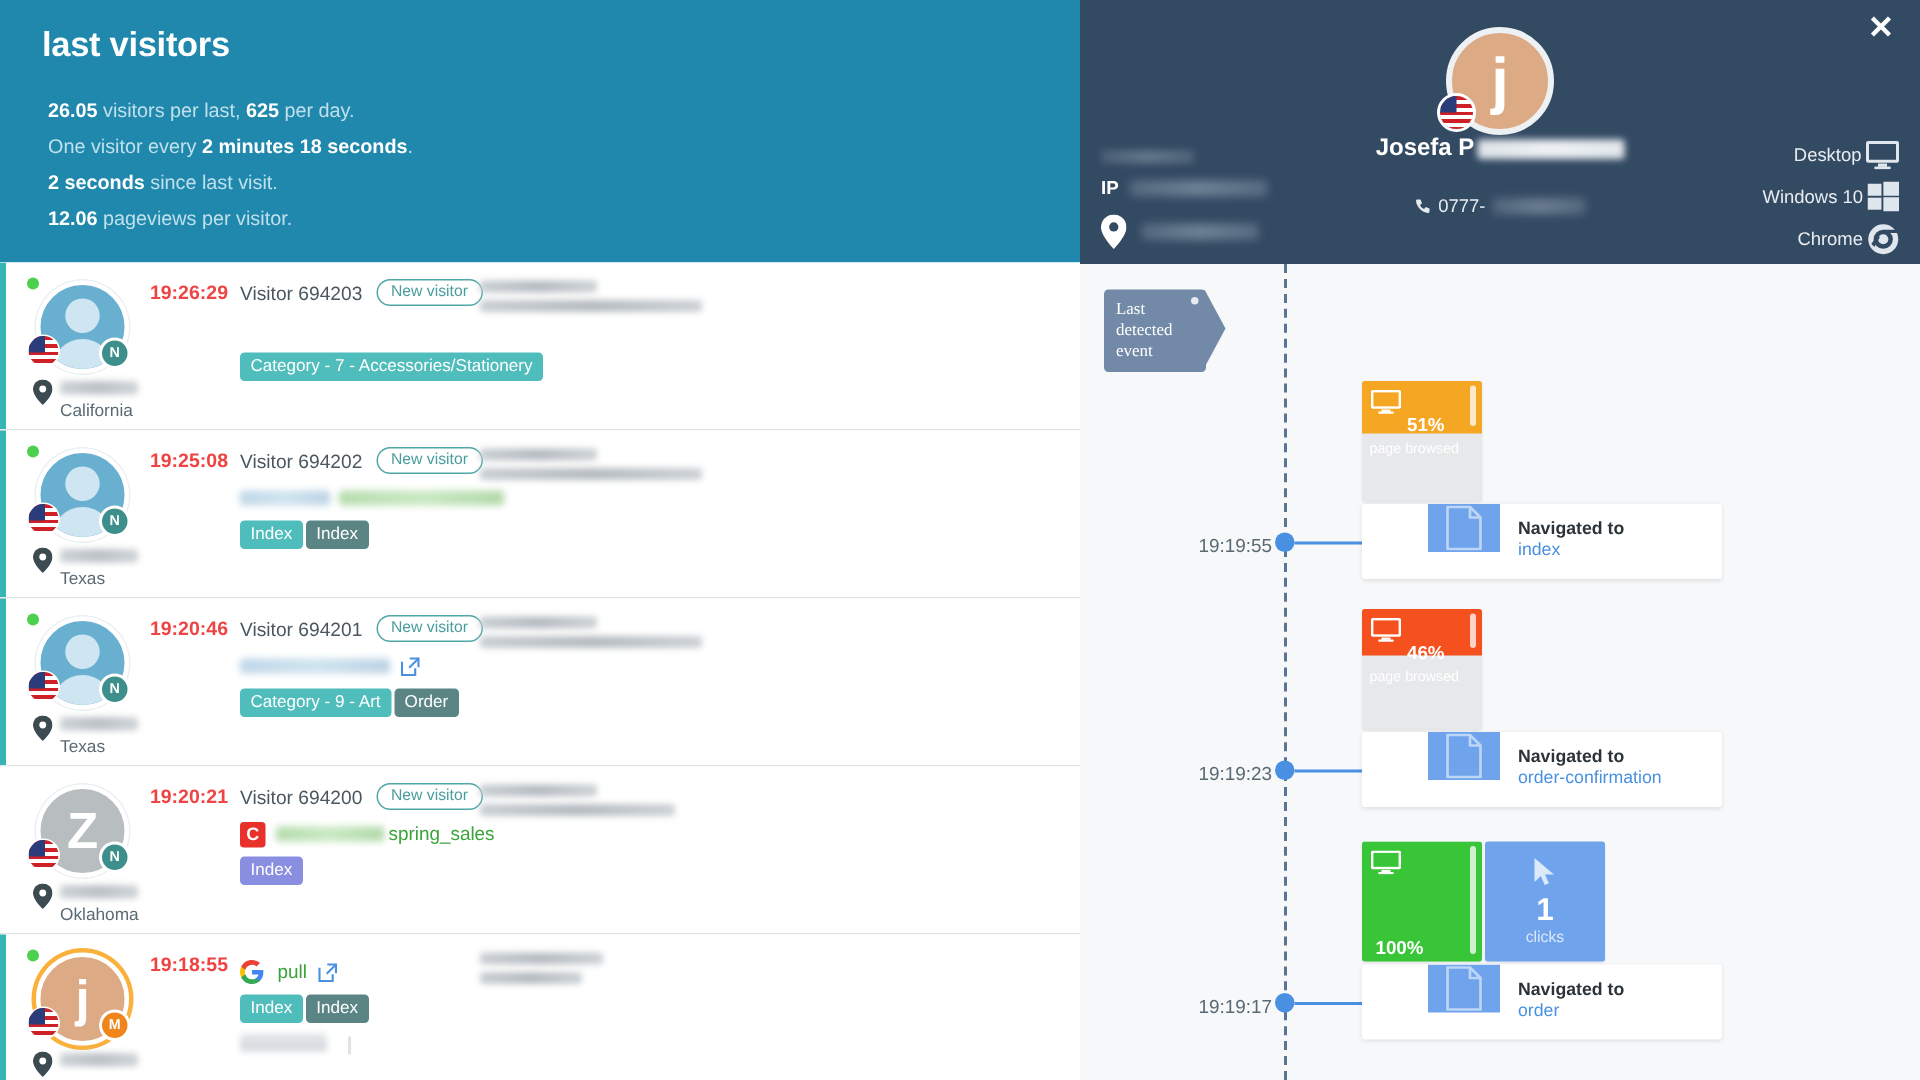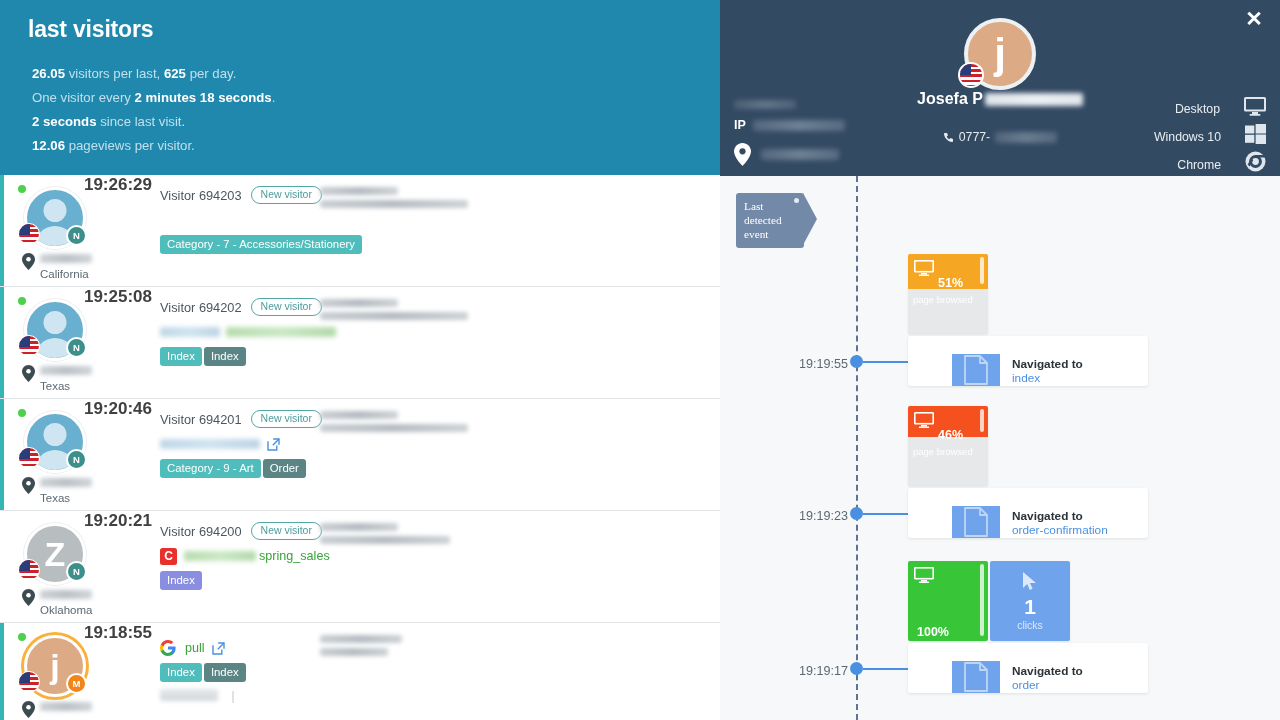"Desktop" .dev-row { align-items: flex-end -> center; gap: 24px -> 3px }
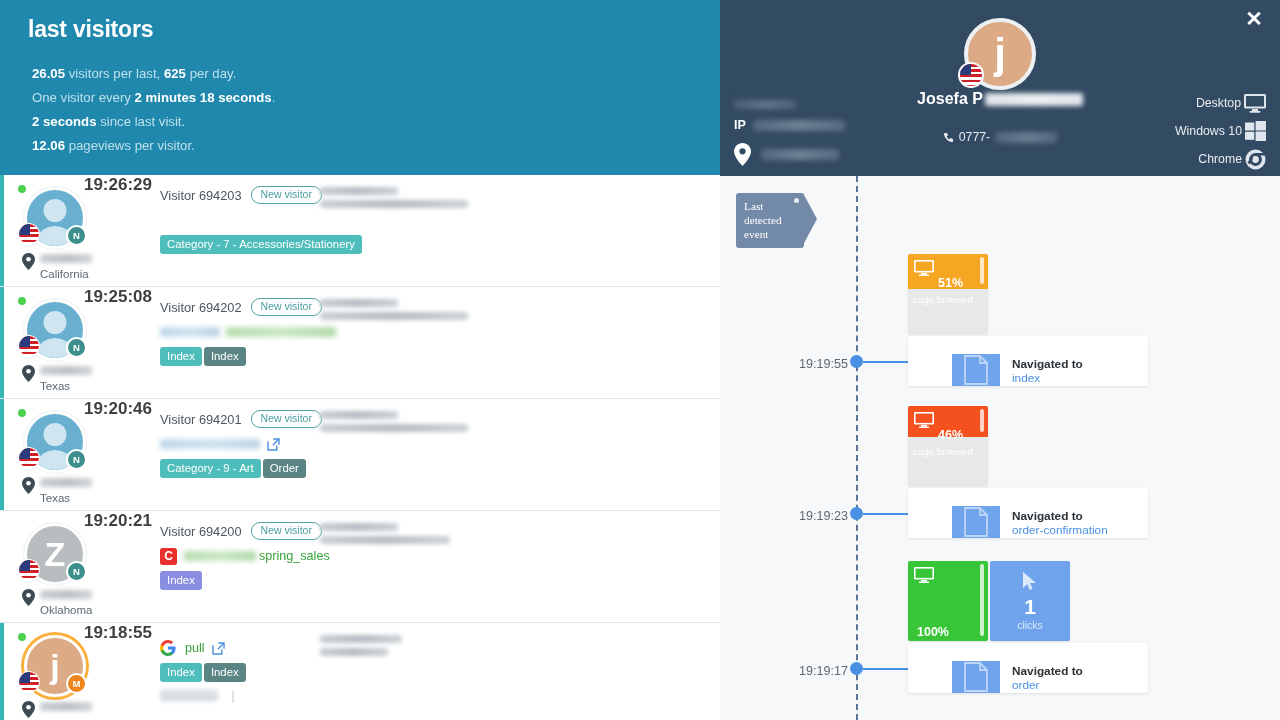"19:26:29" .v-time { color: #404040 -> #ef4444; font-size: 17px -> 13px; top: 0 -> 12px }
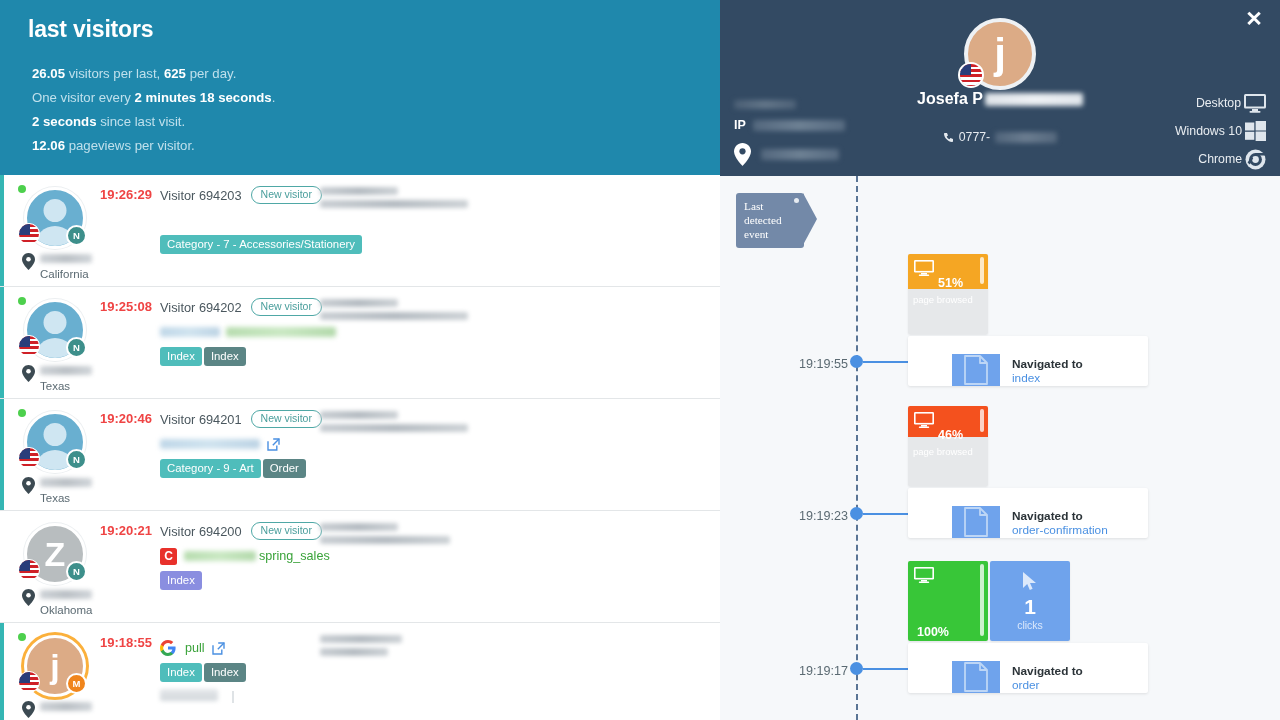"Navigated to" .nav-card { align-items: flex-end -> flex-start }
